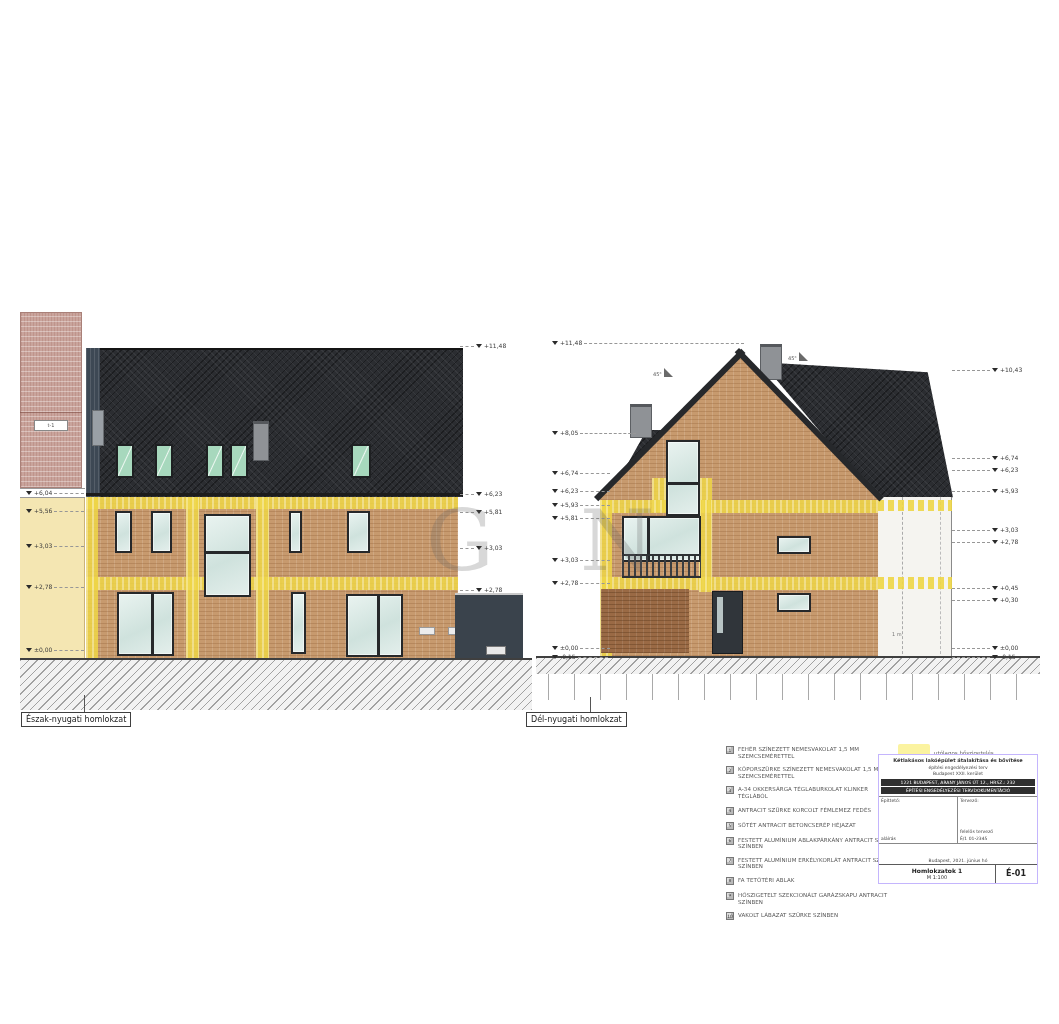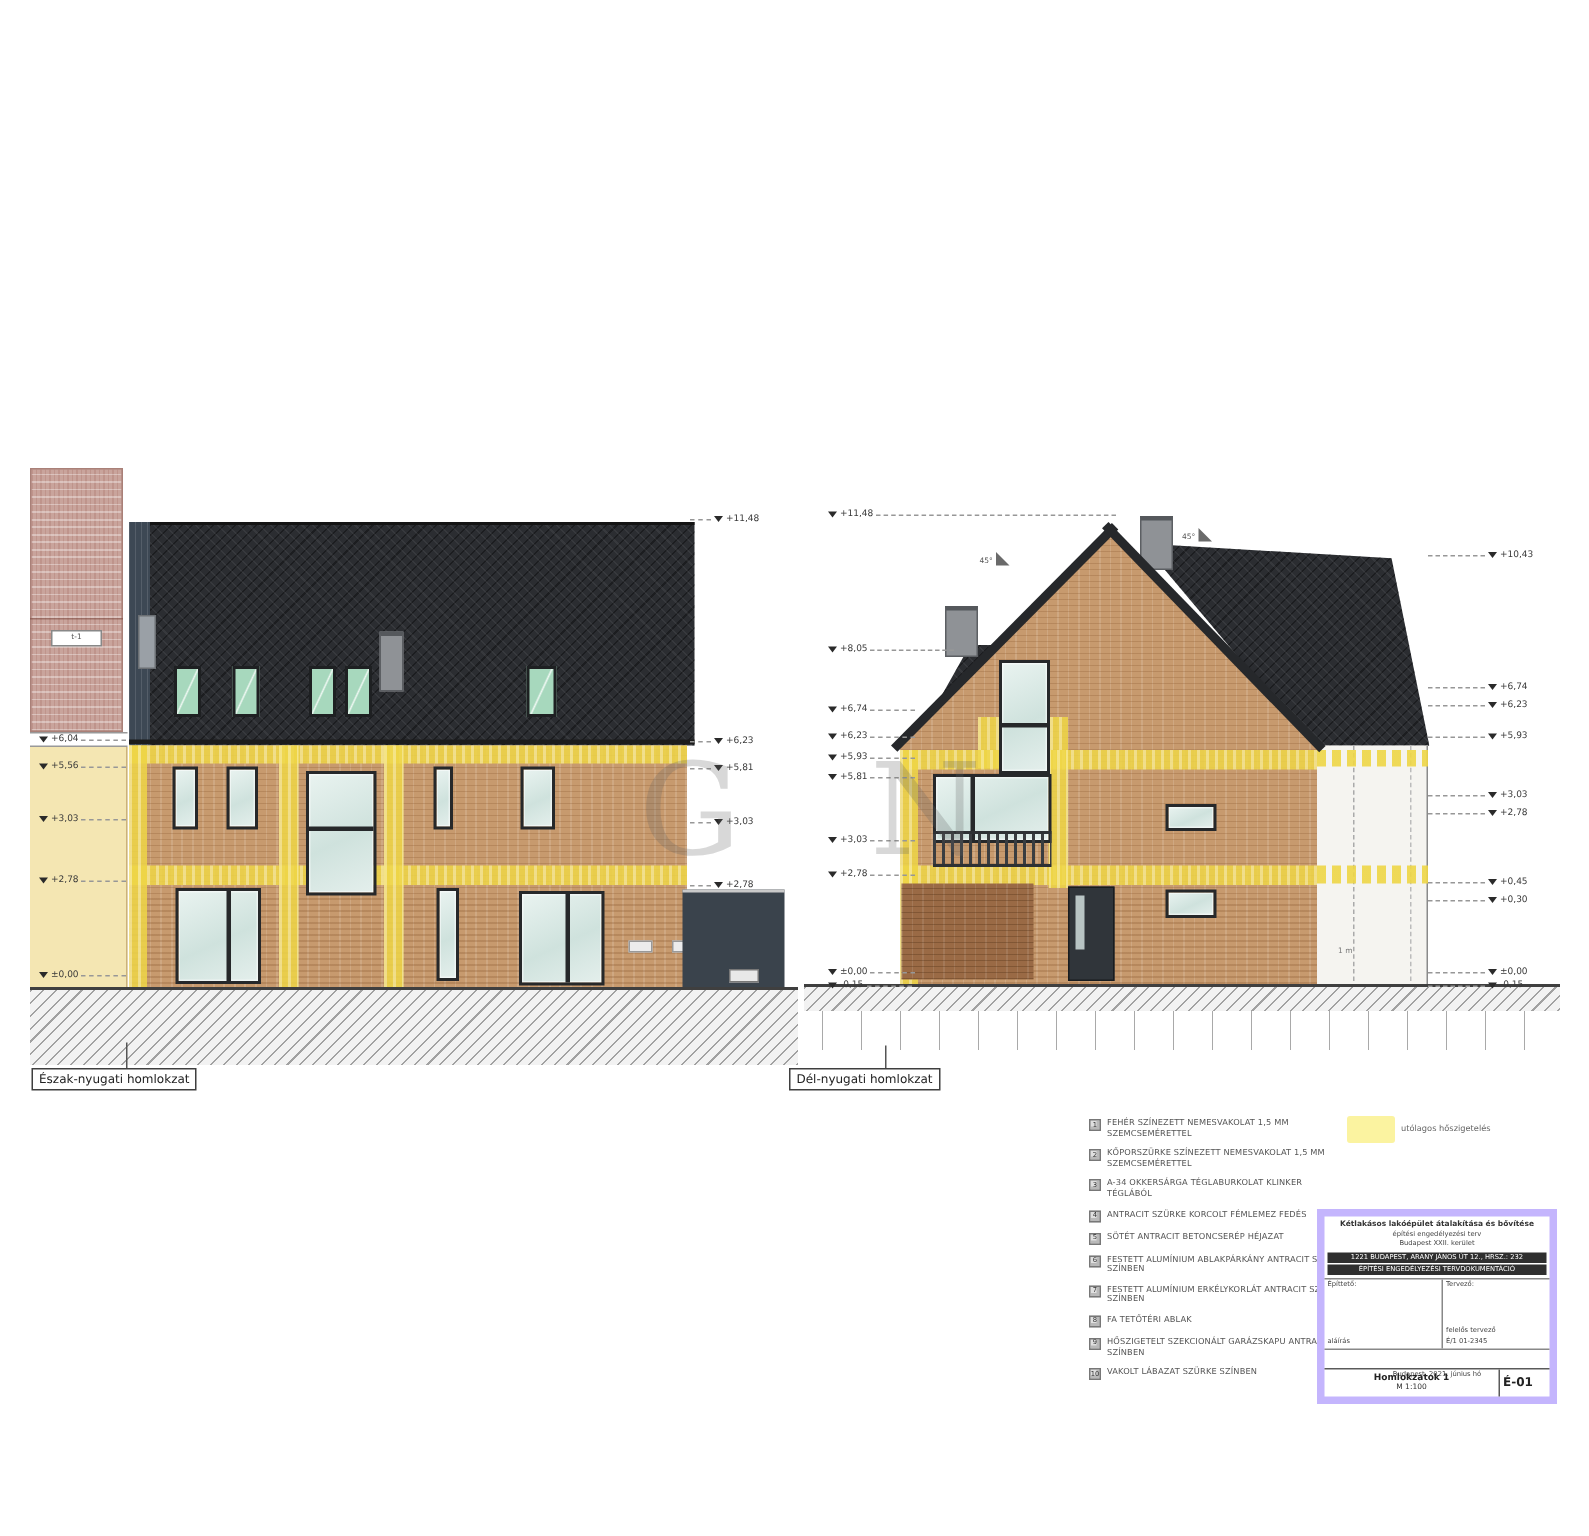"É-01" .tb { border: 5px solid #c4b5fd -> 1px solid #c4b5fd; top: 806px -> 754px }
